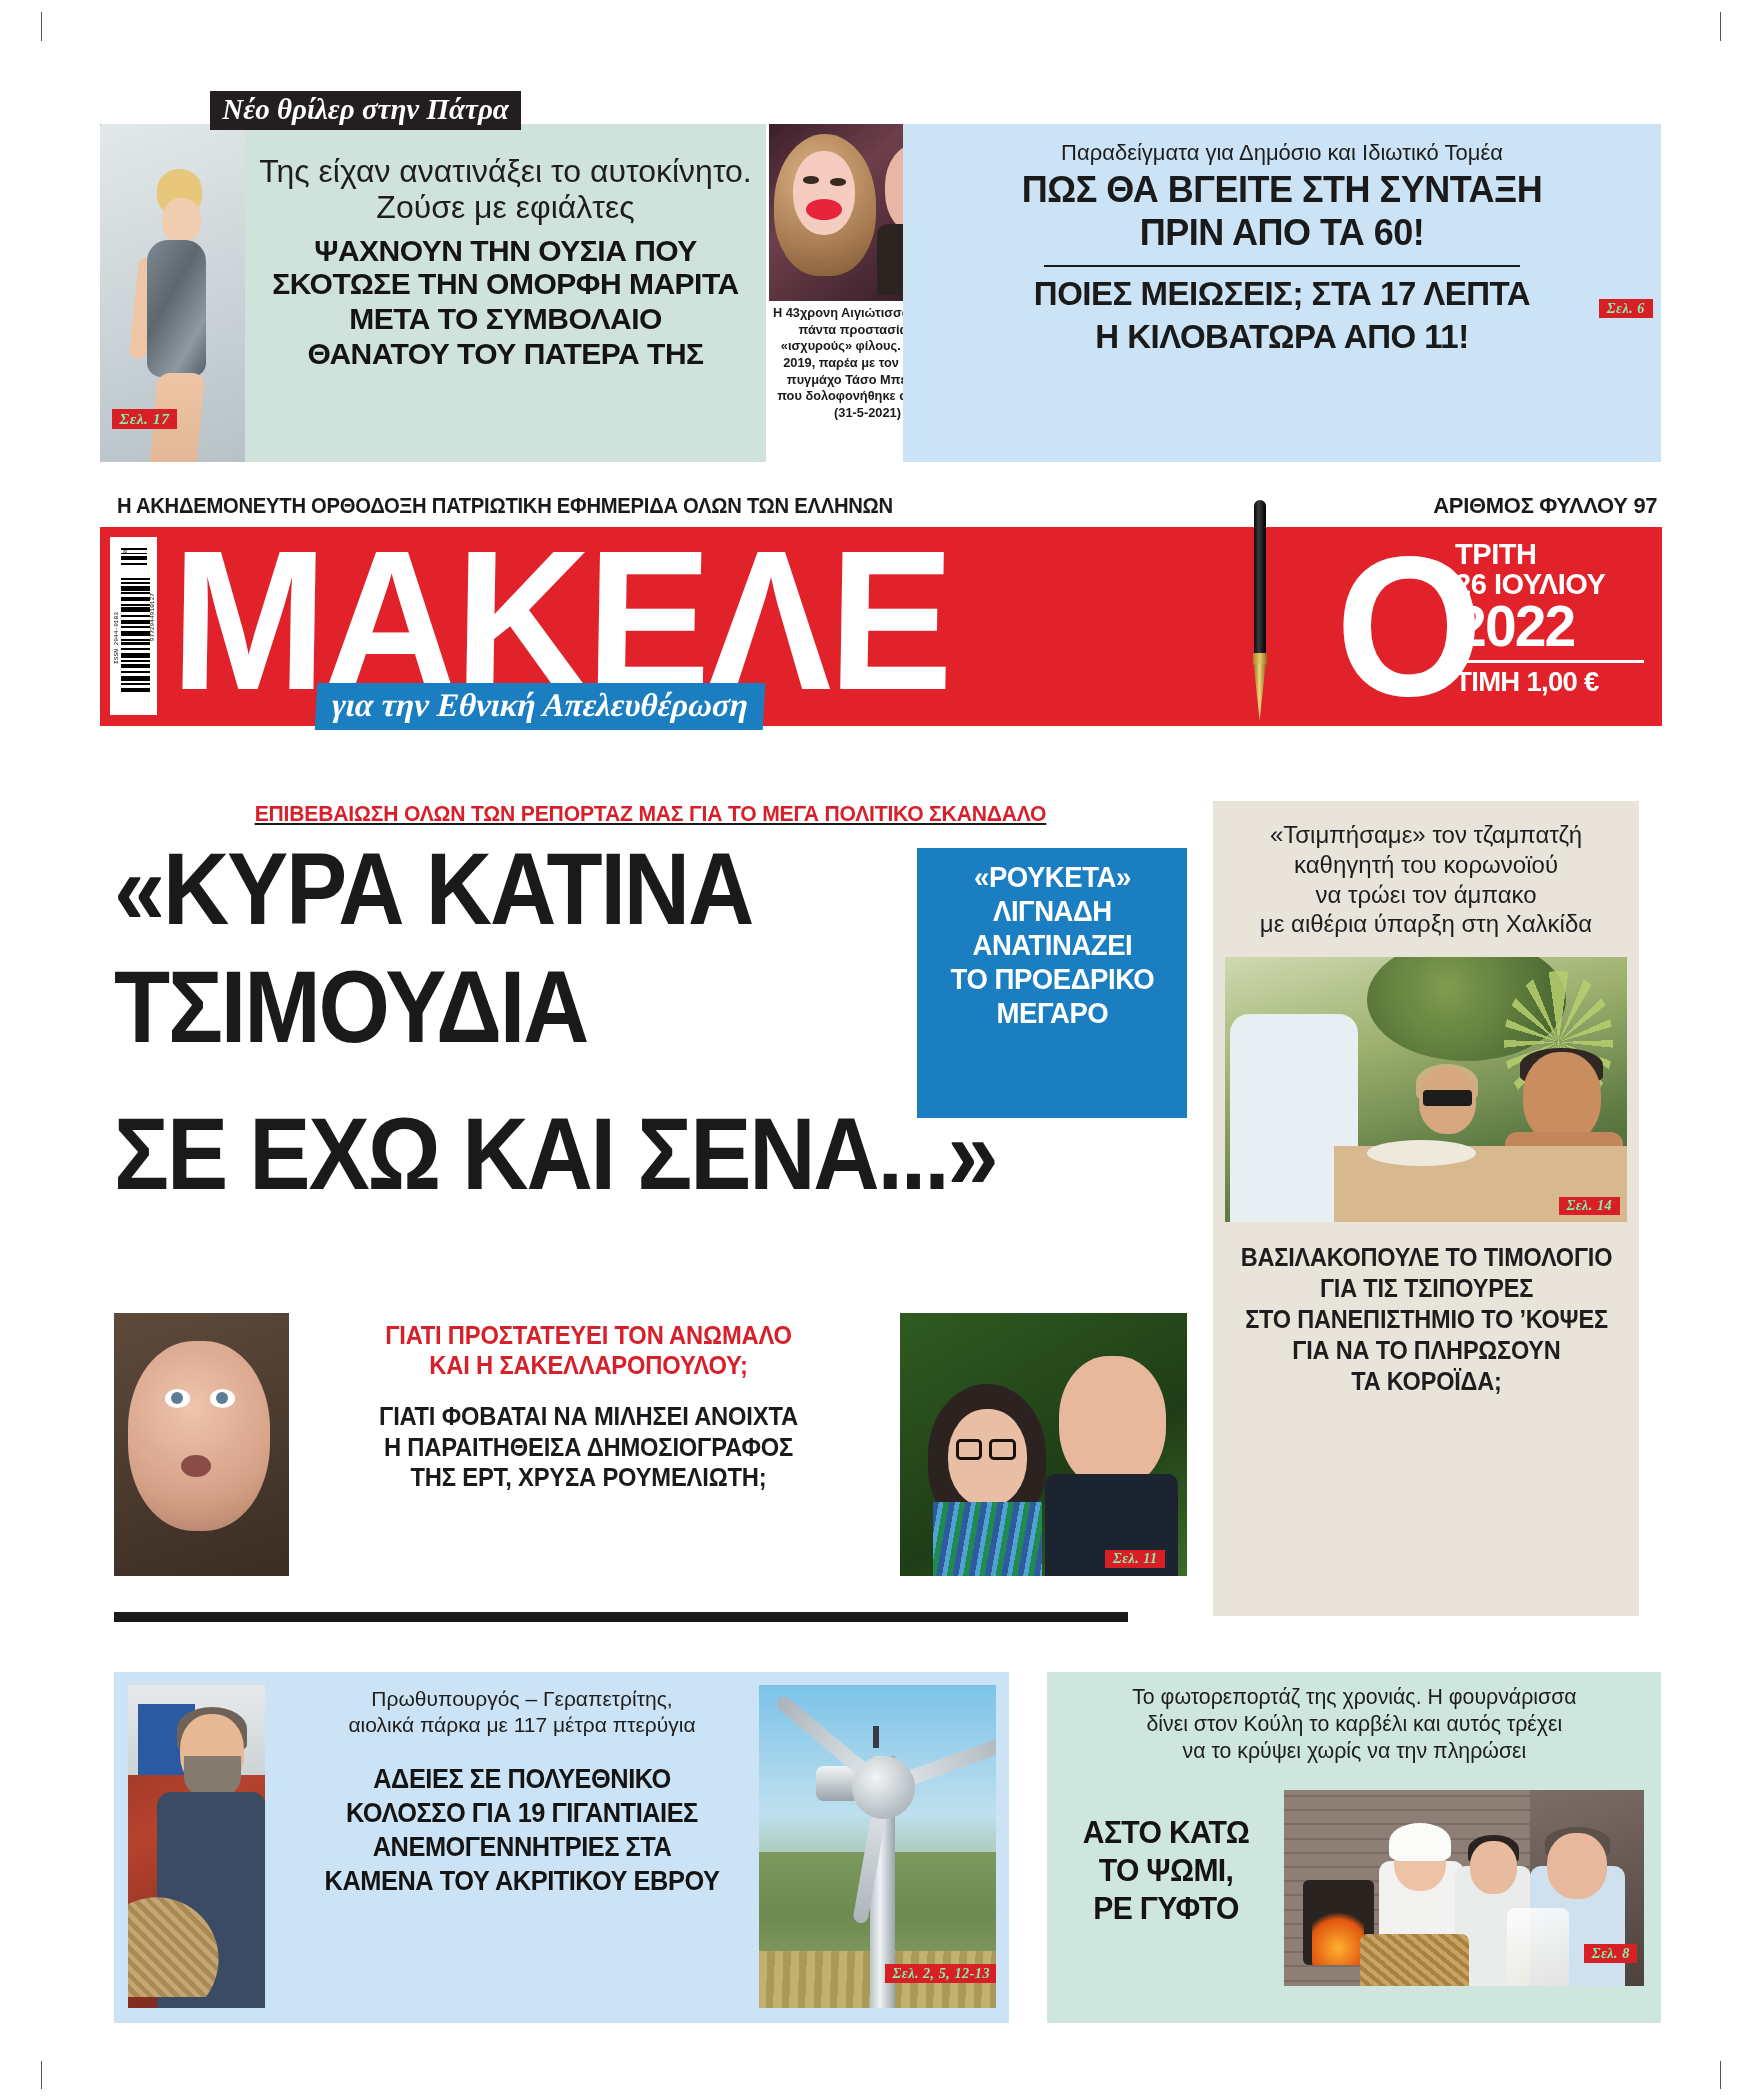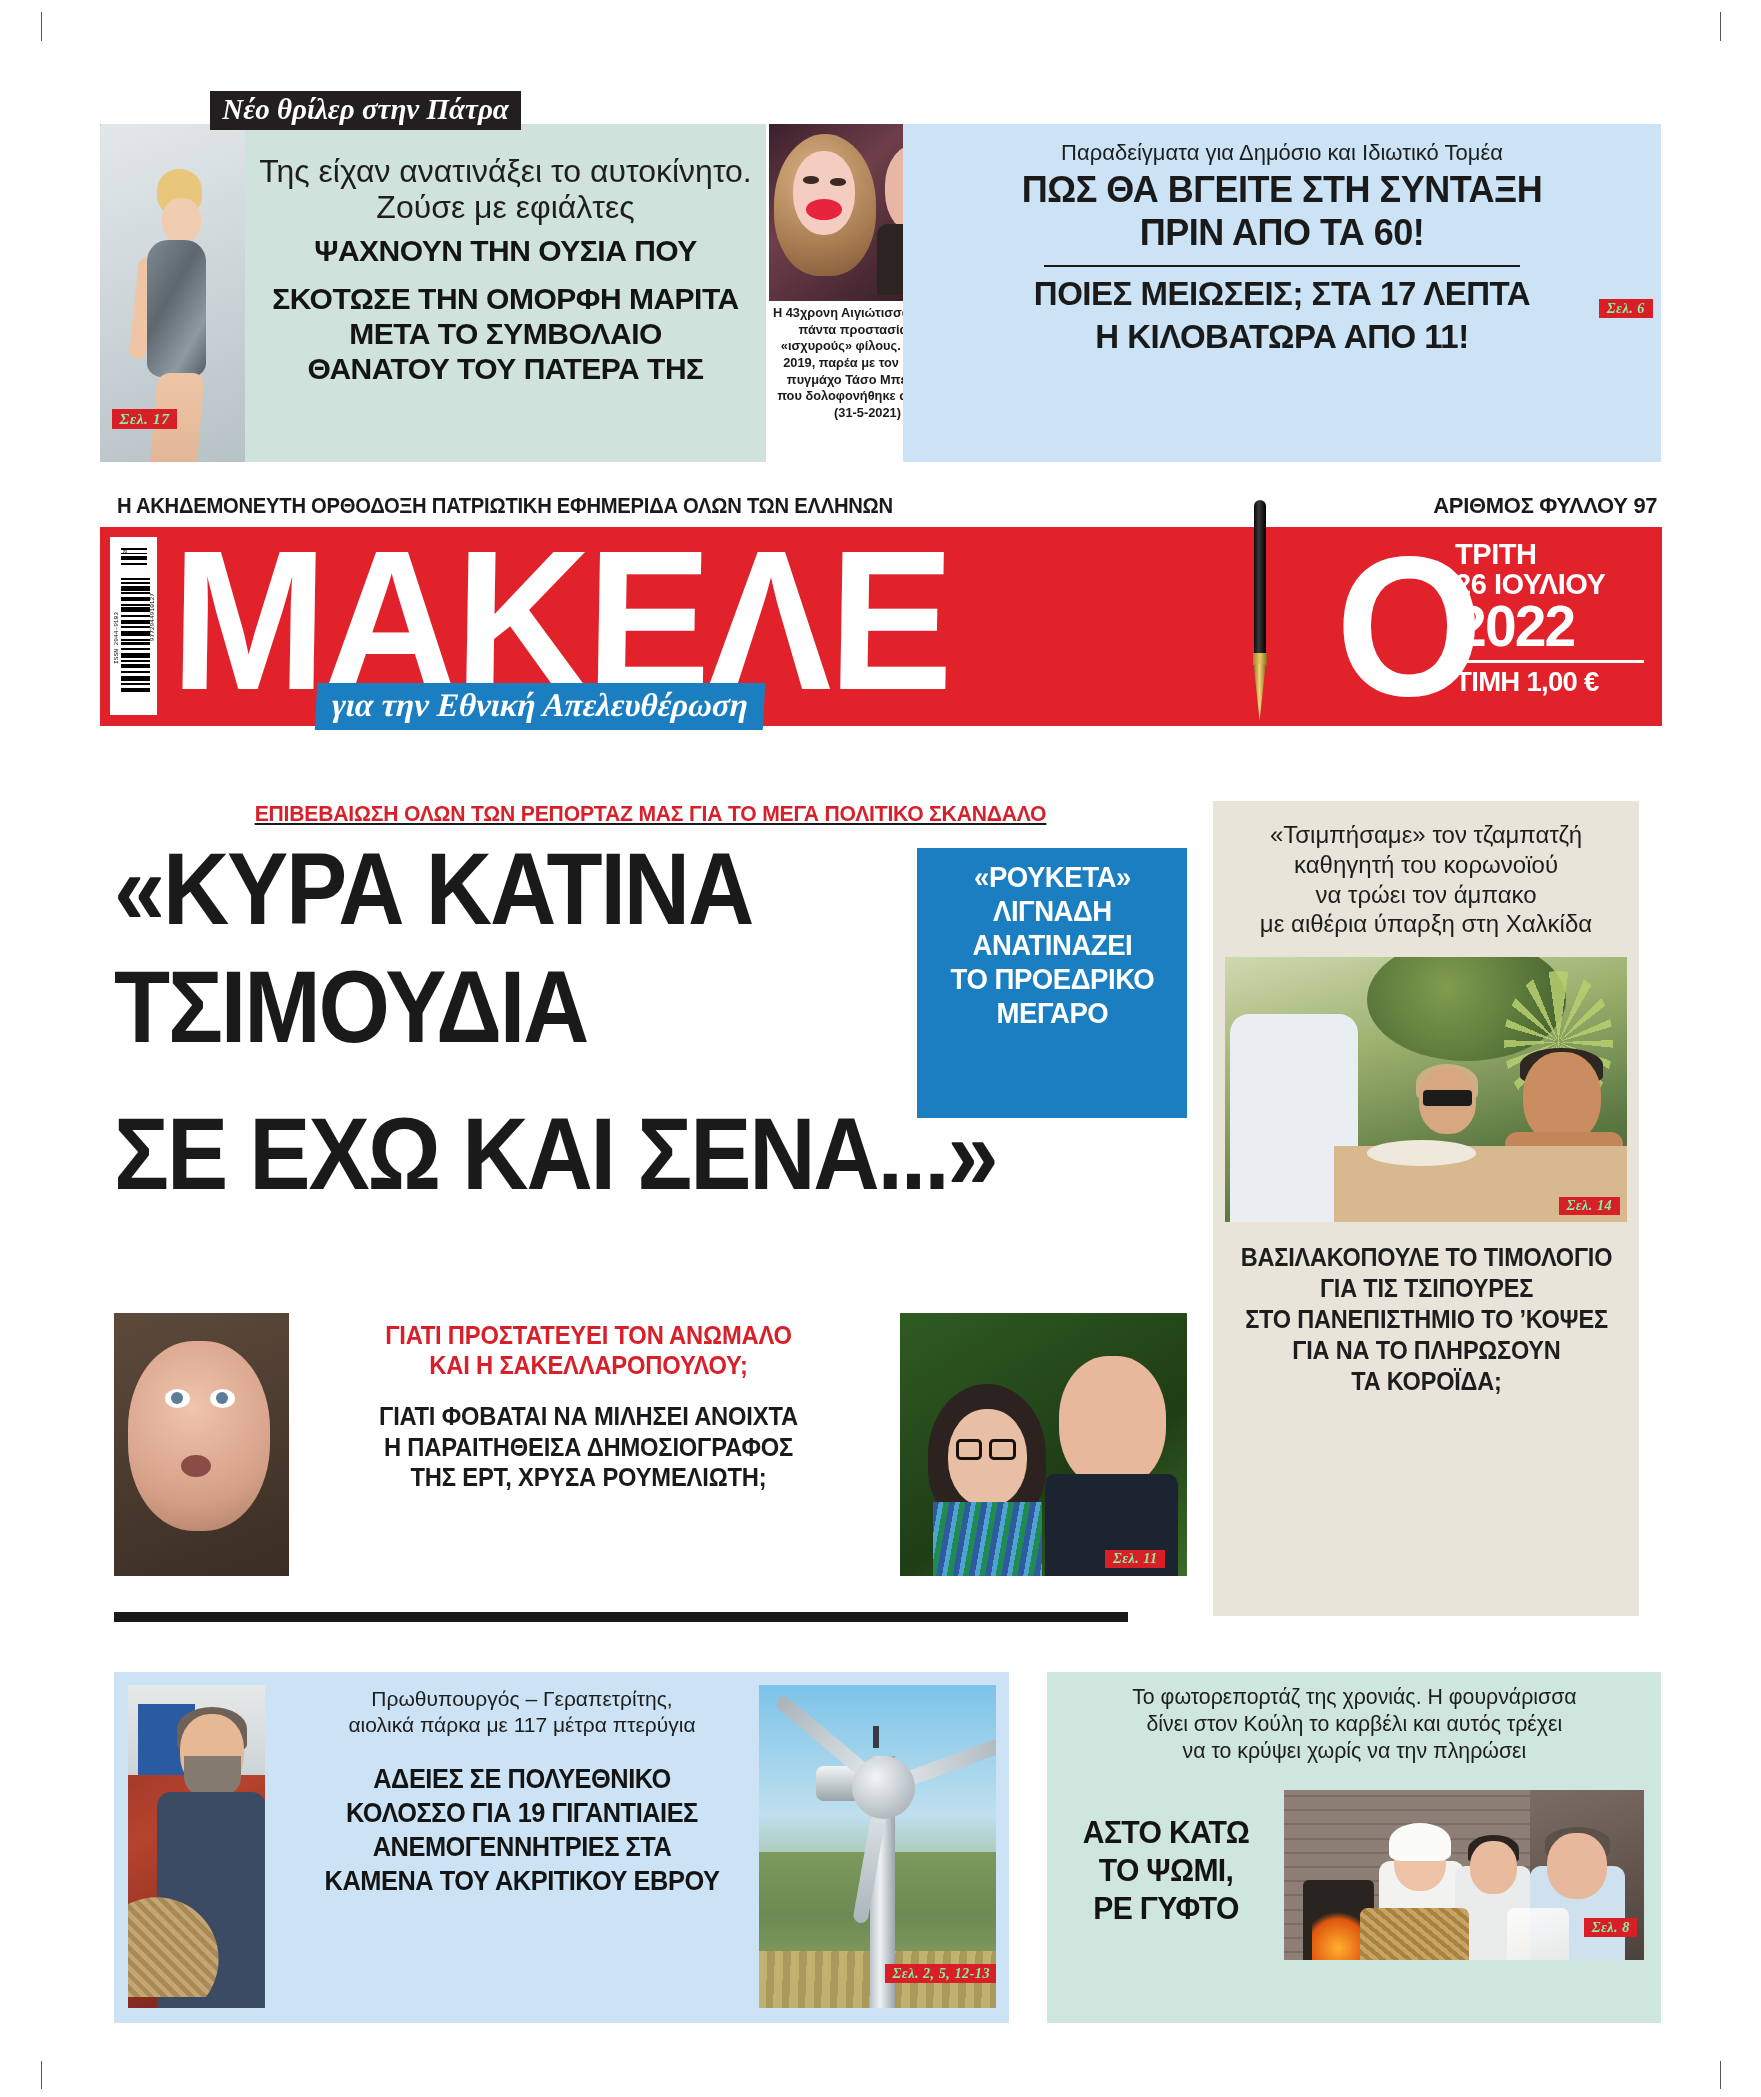"ΣΚΟΤΩΣΕ ΤΗΝ ΟΜΟΡΦΗ ΜΑΡΙΤΑ" div.tl-main { margin-top: 15px -> 0 }
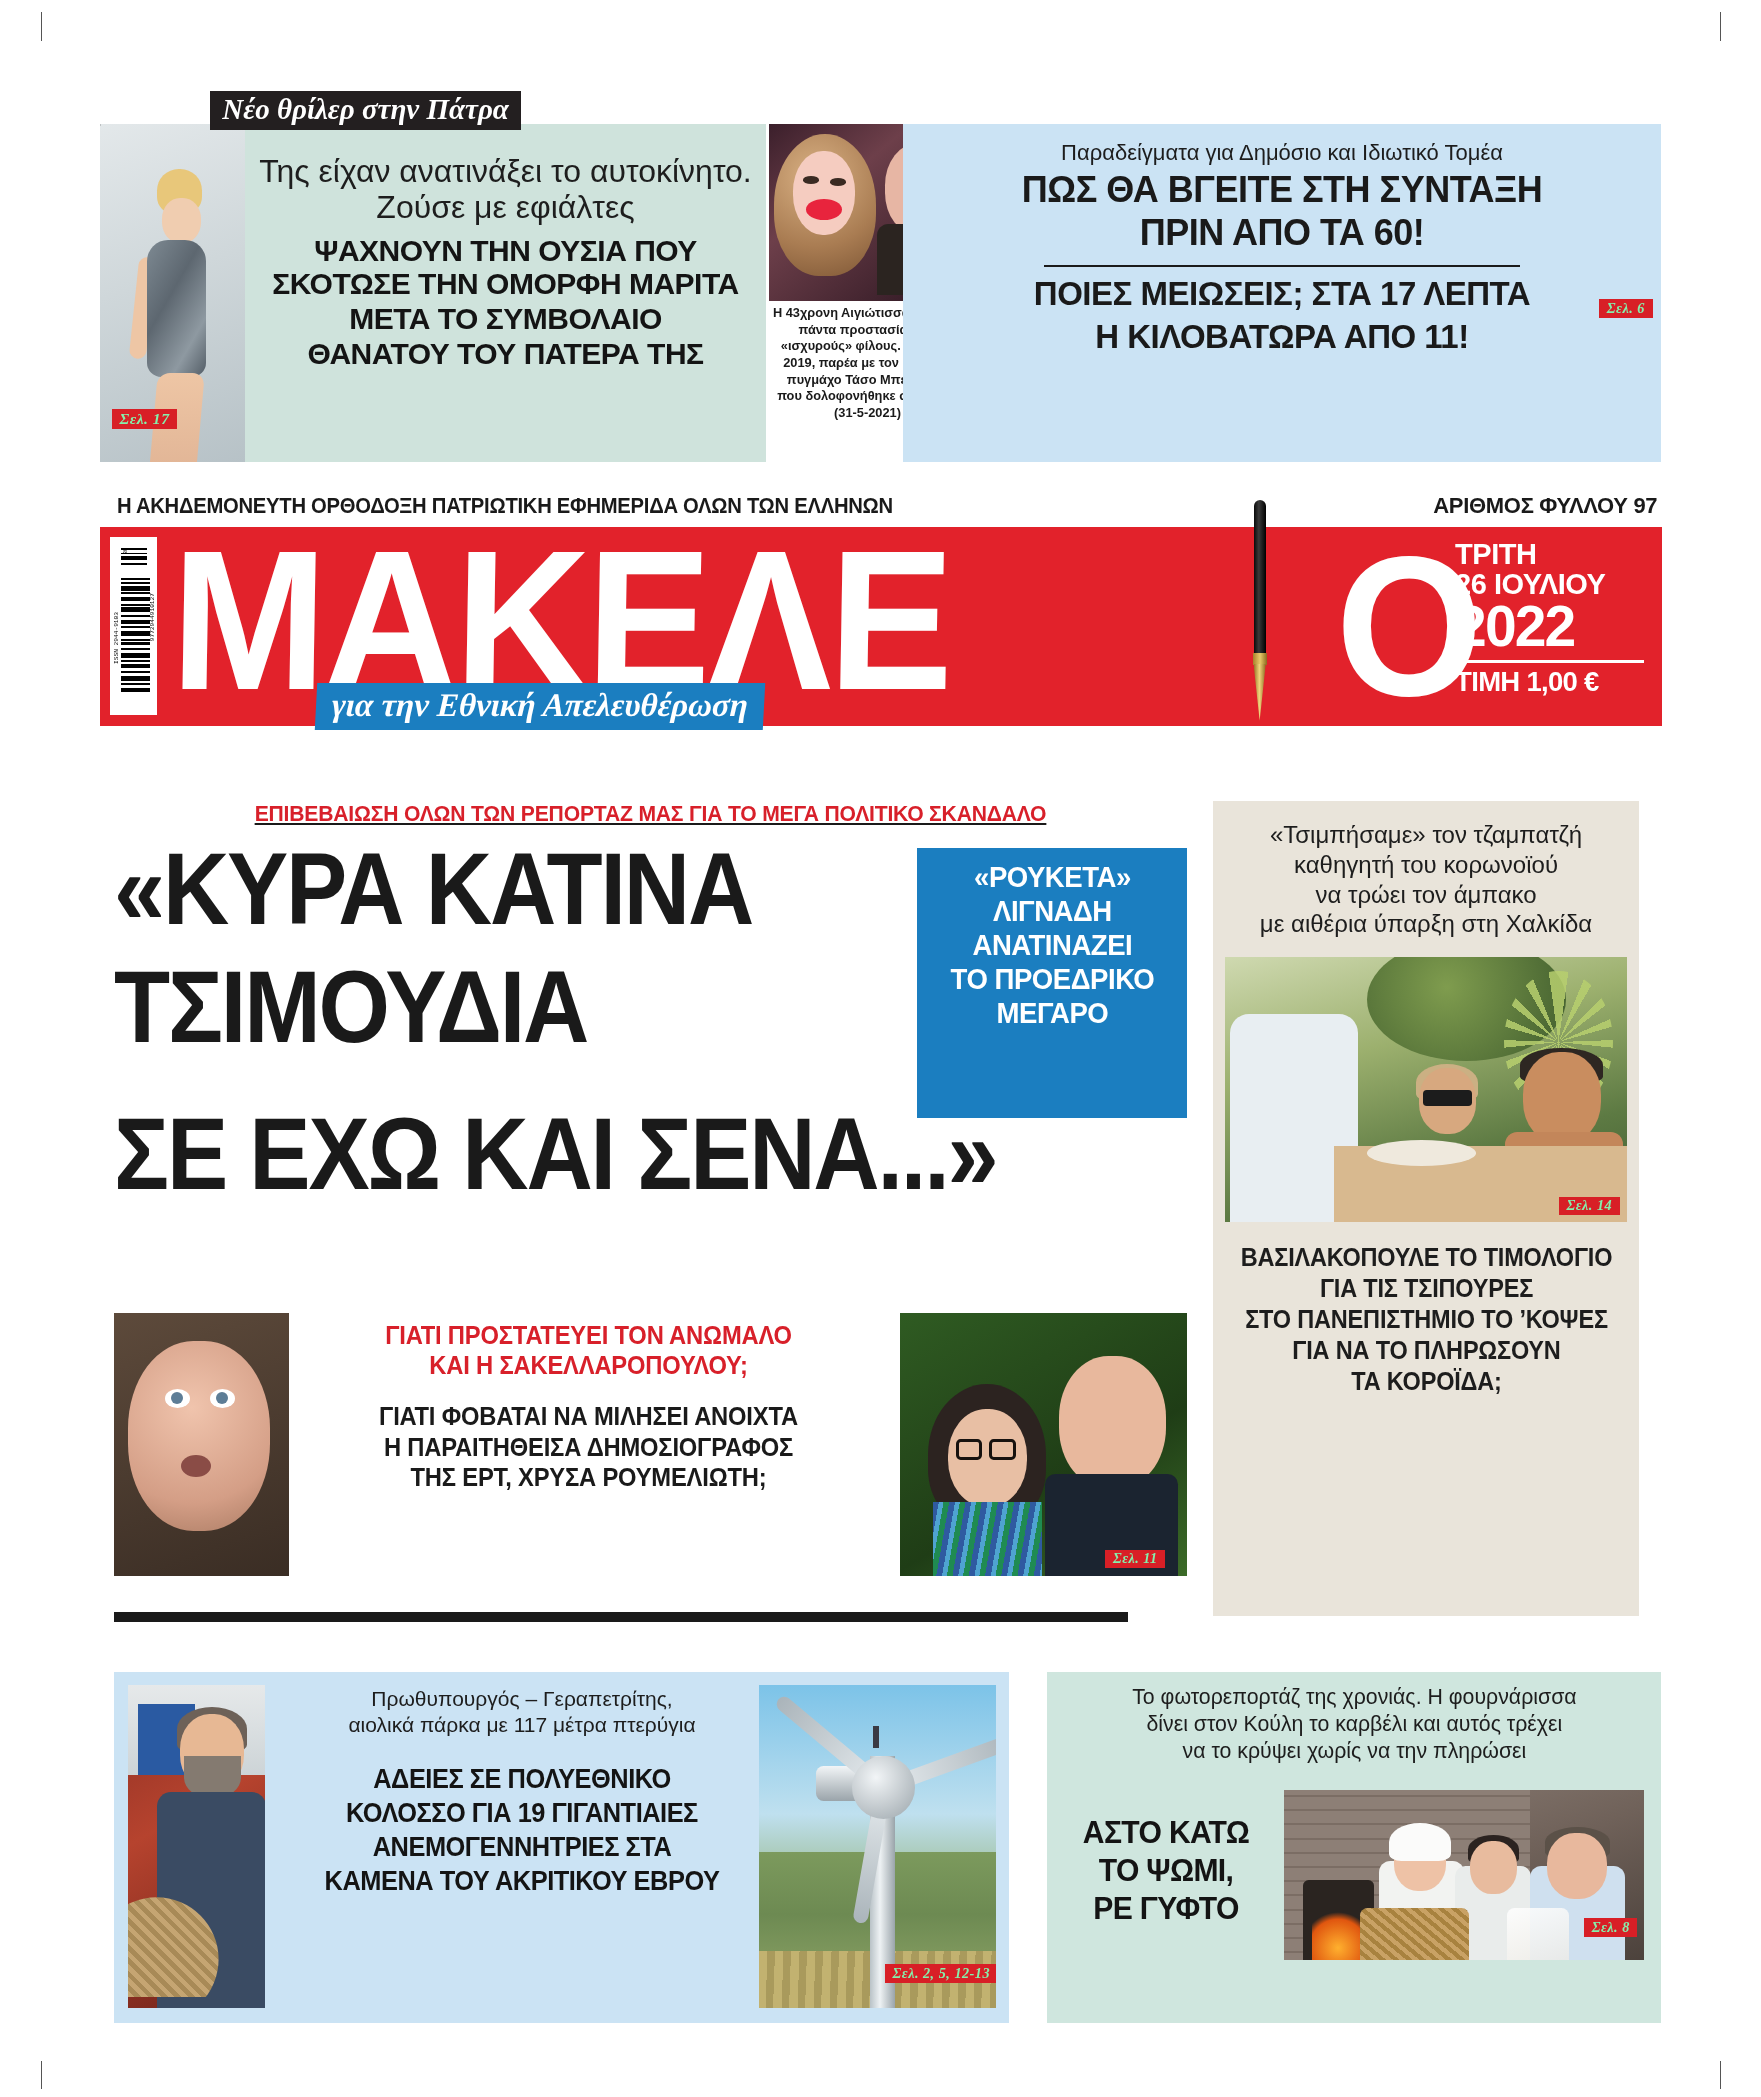"Σελ. 8" #br-photo { height: 170px -> 196px }
